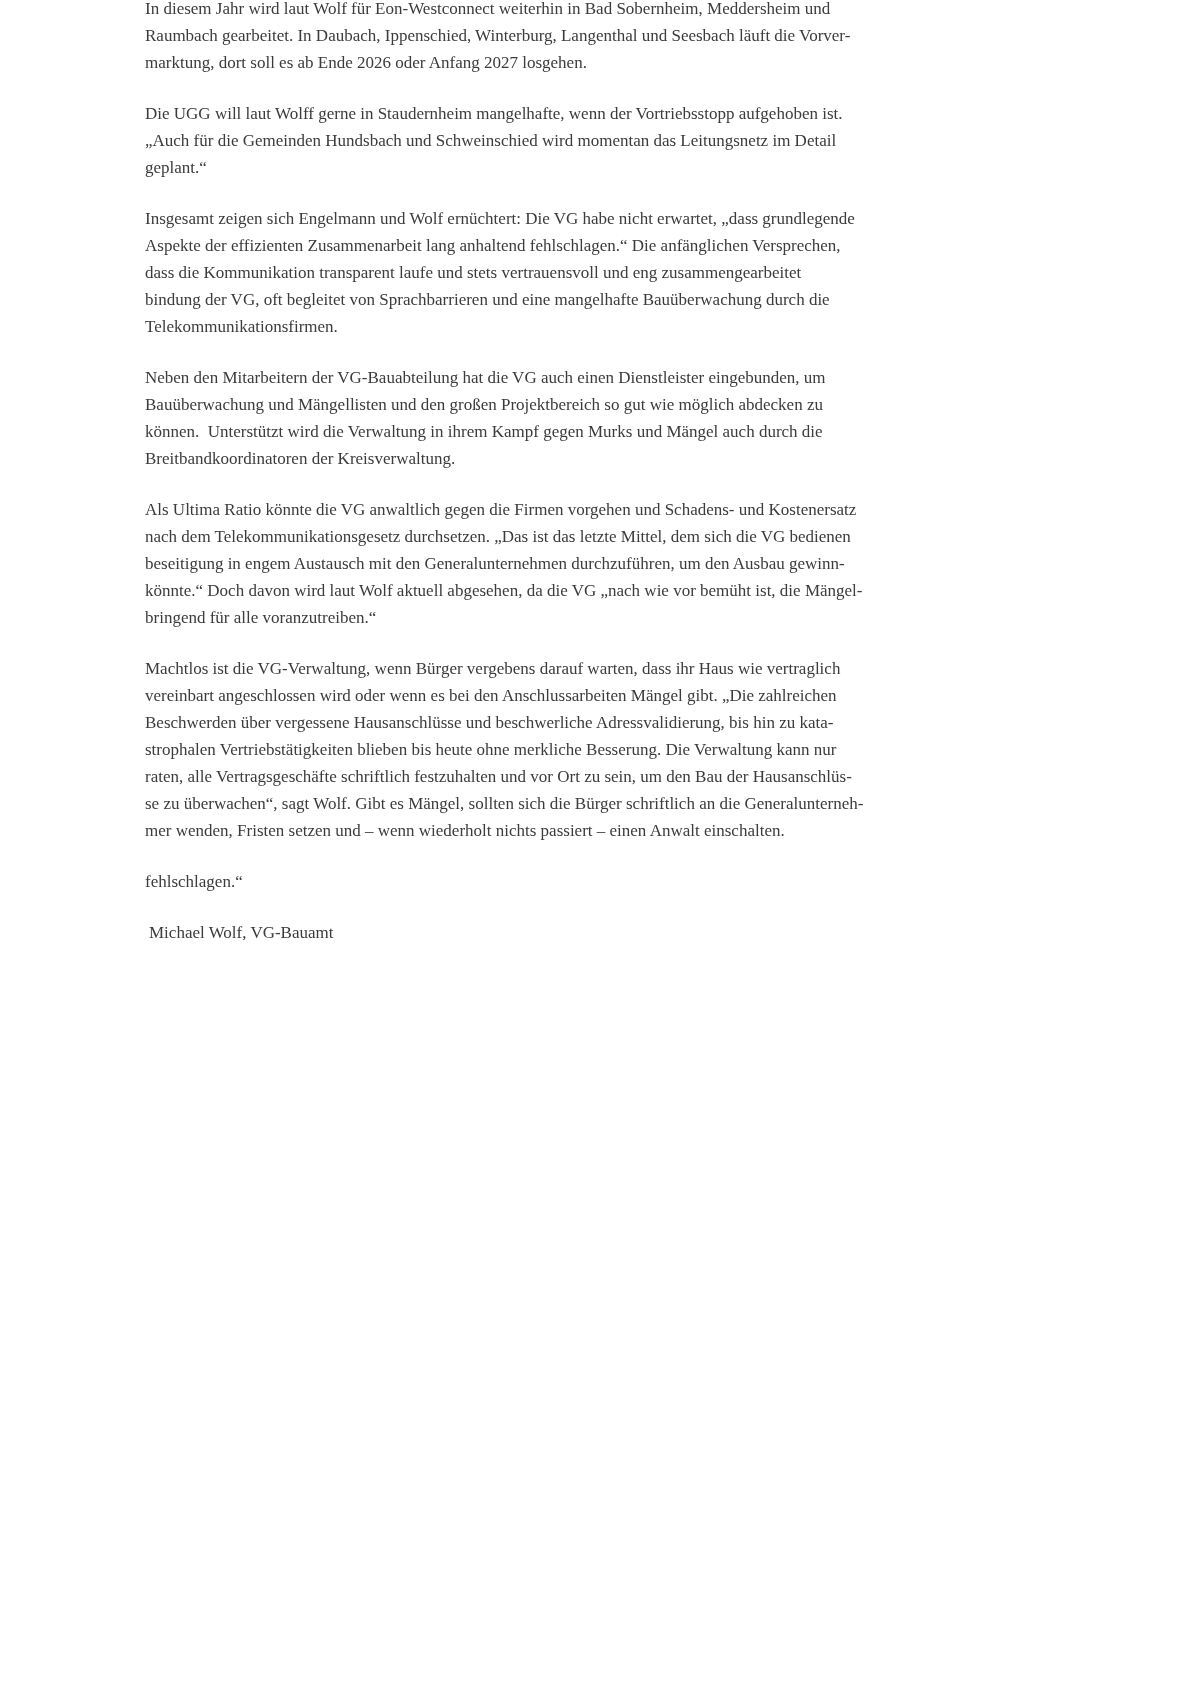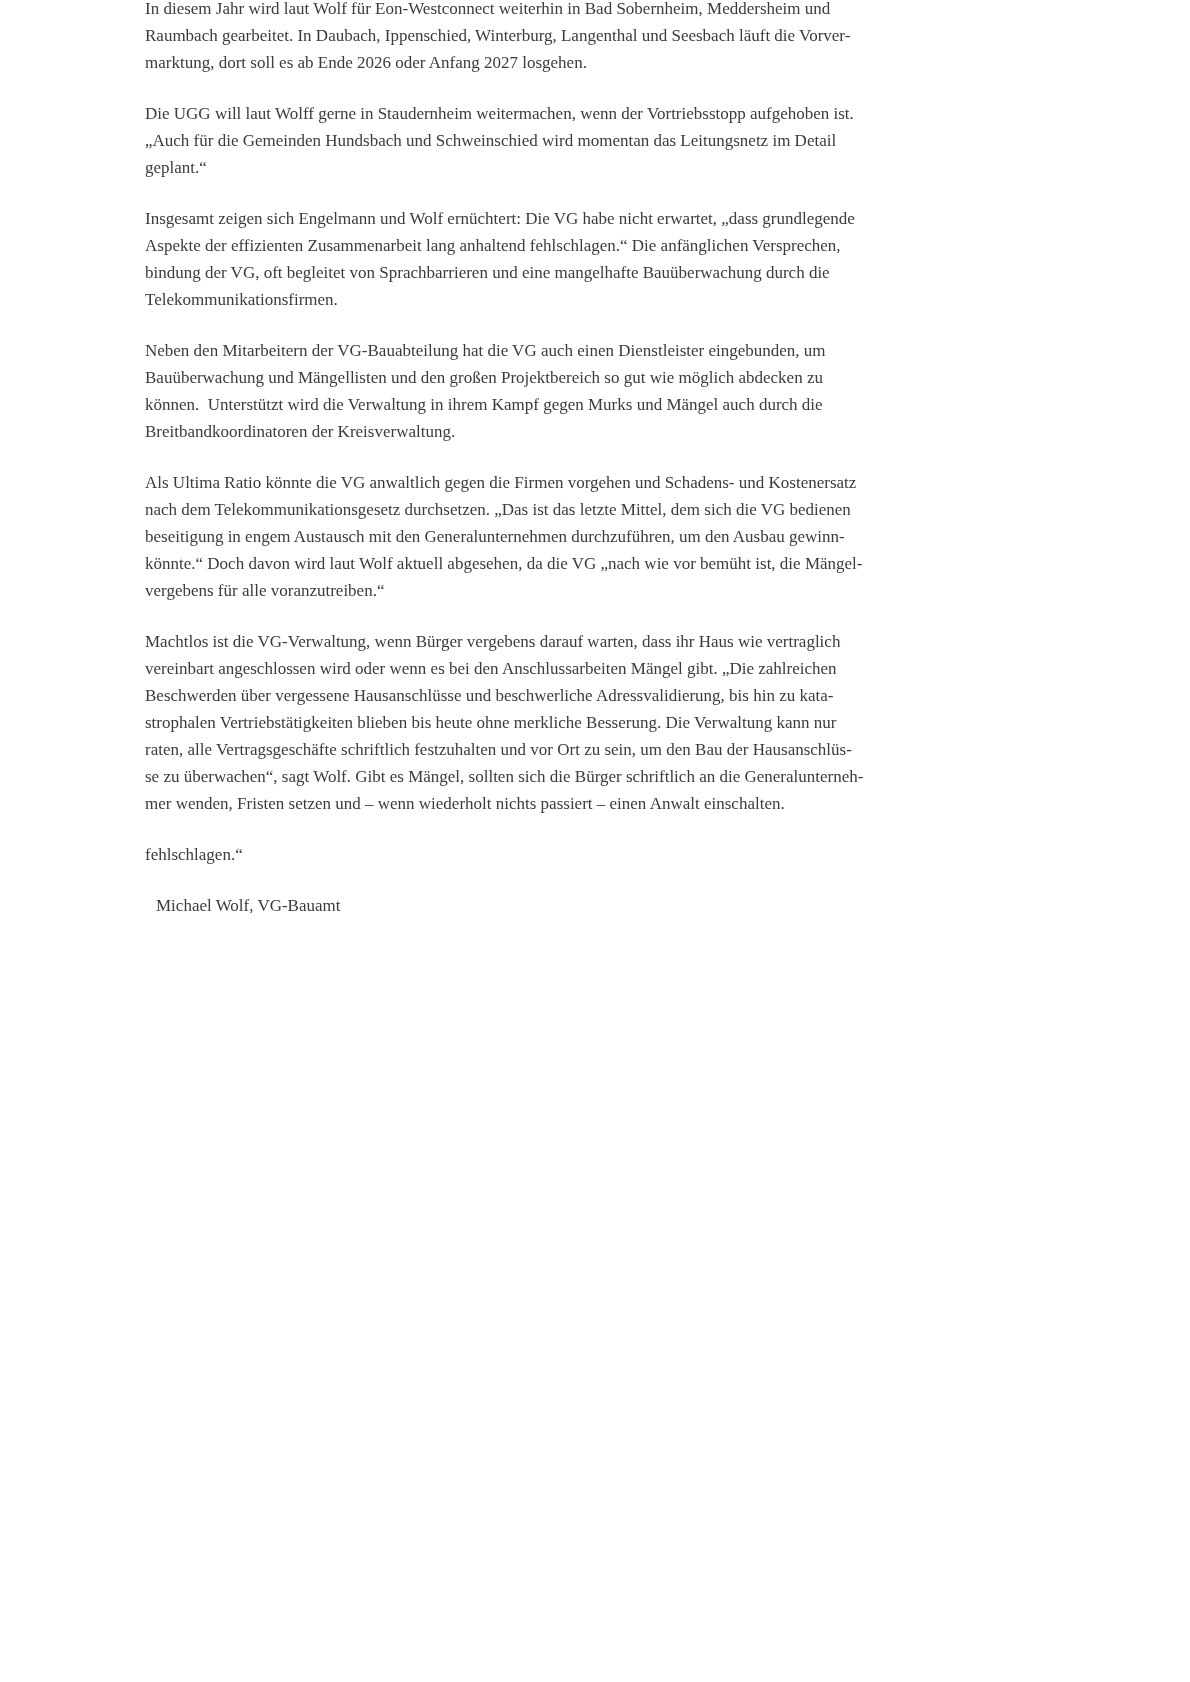"Die UGG will laut Wolff" span.line { text: weitermachen -> mangelhafte }
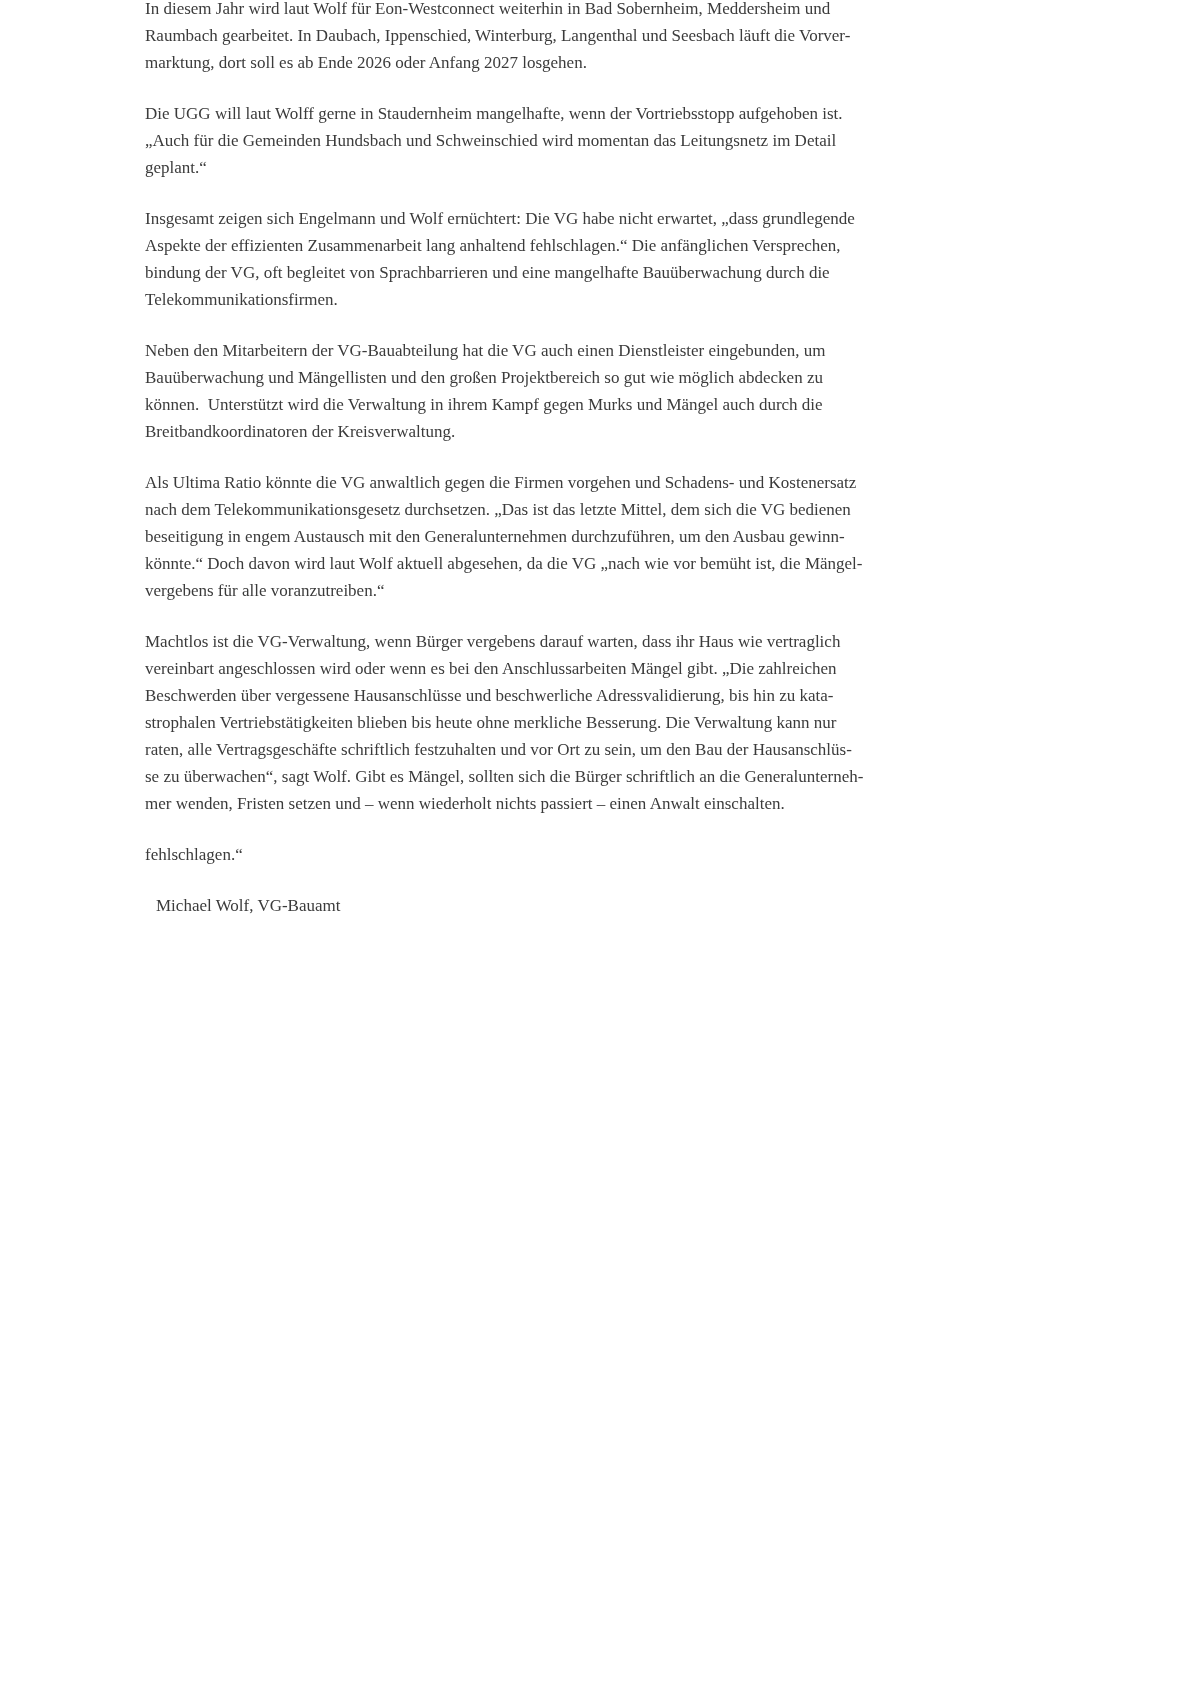"dass die Kommunikation transparent laufe" span.line { html: none -> <span>dass die Kommunikation transparent laufe und stets vertrauensvoll und eng zusammengearbeitet</span> }
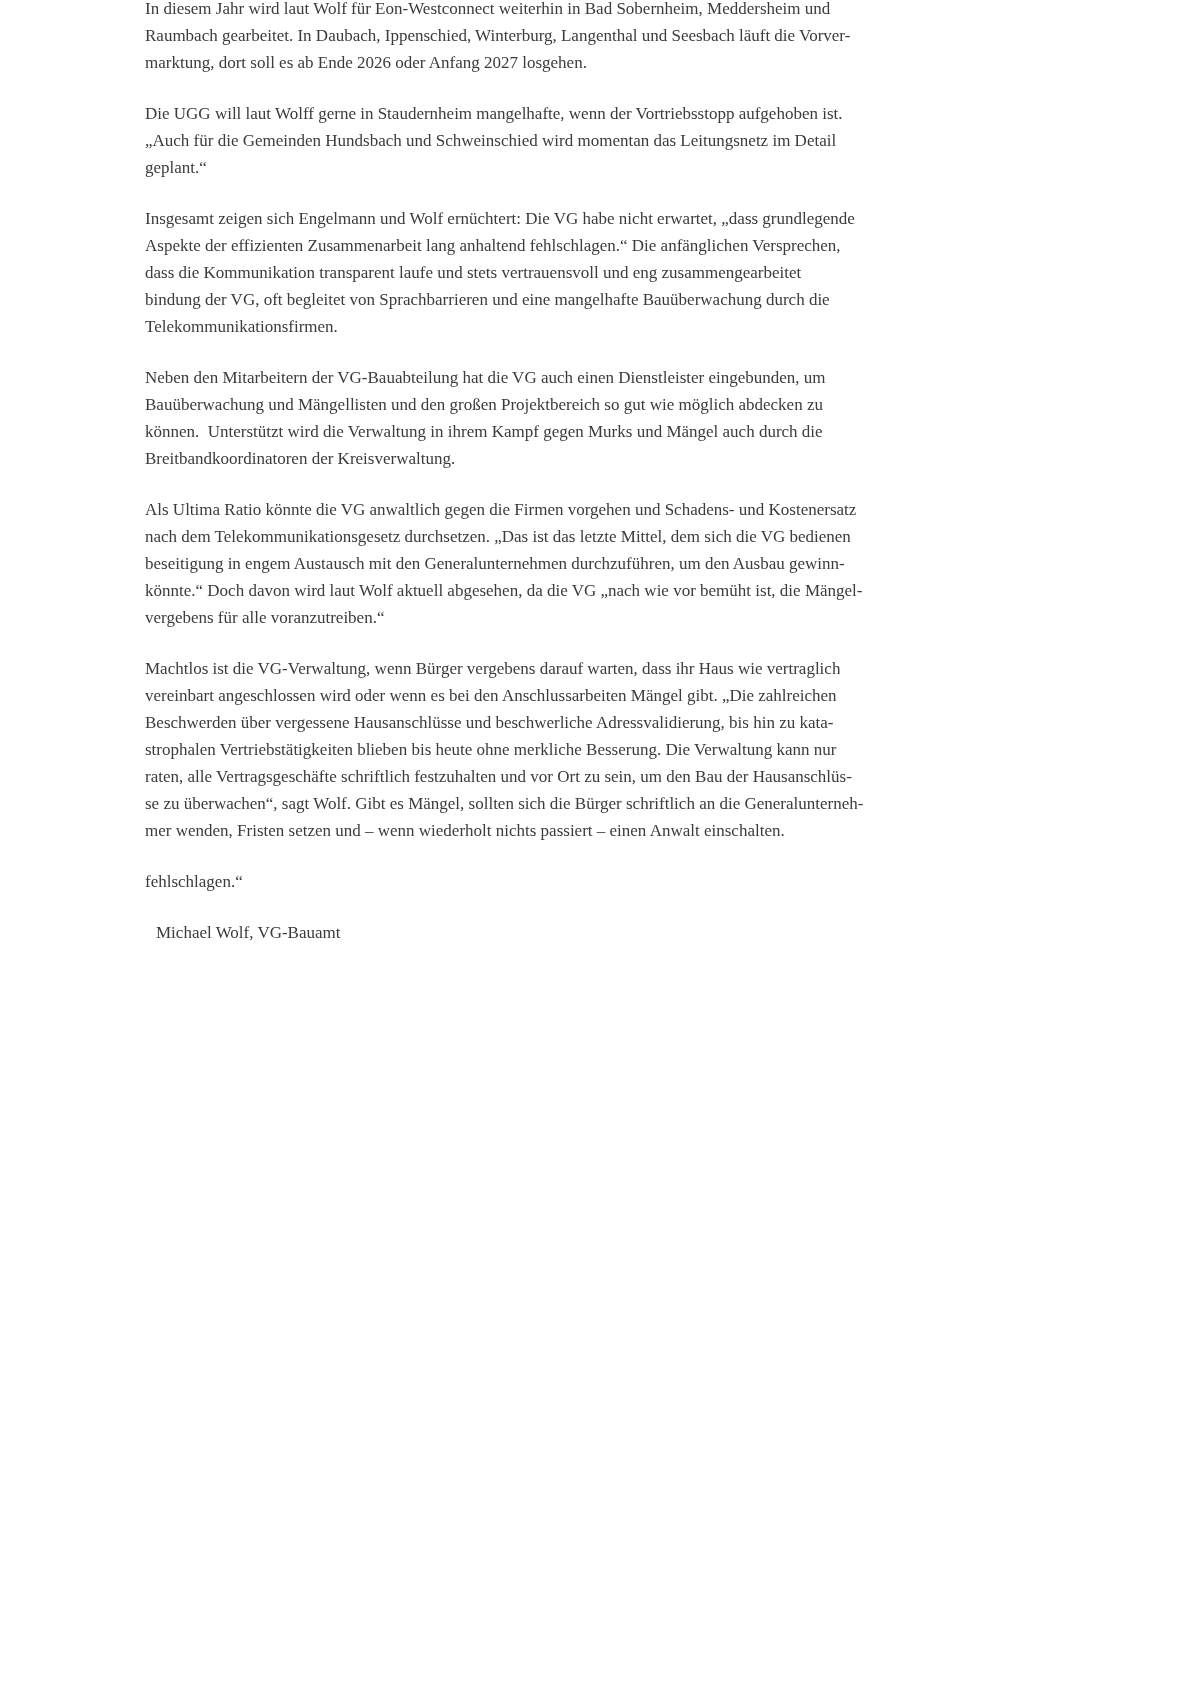"vergebens für alle voranzutreiben.“" span.line { text: vergebens -> bringend }
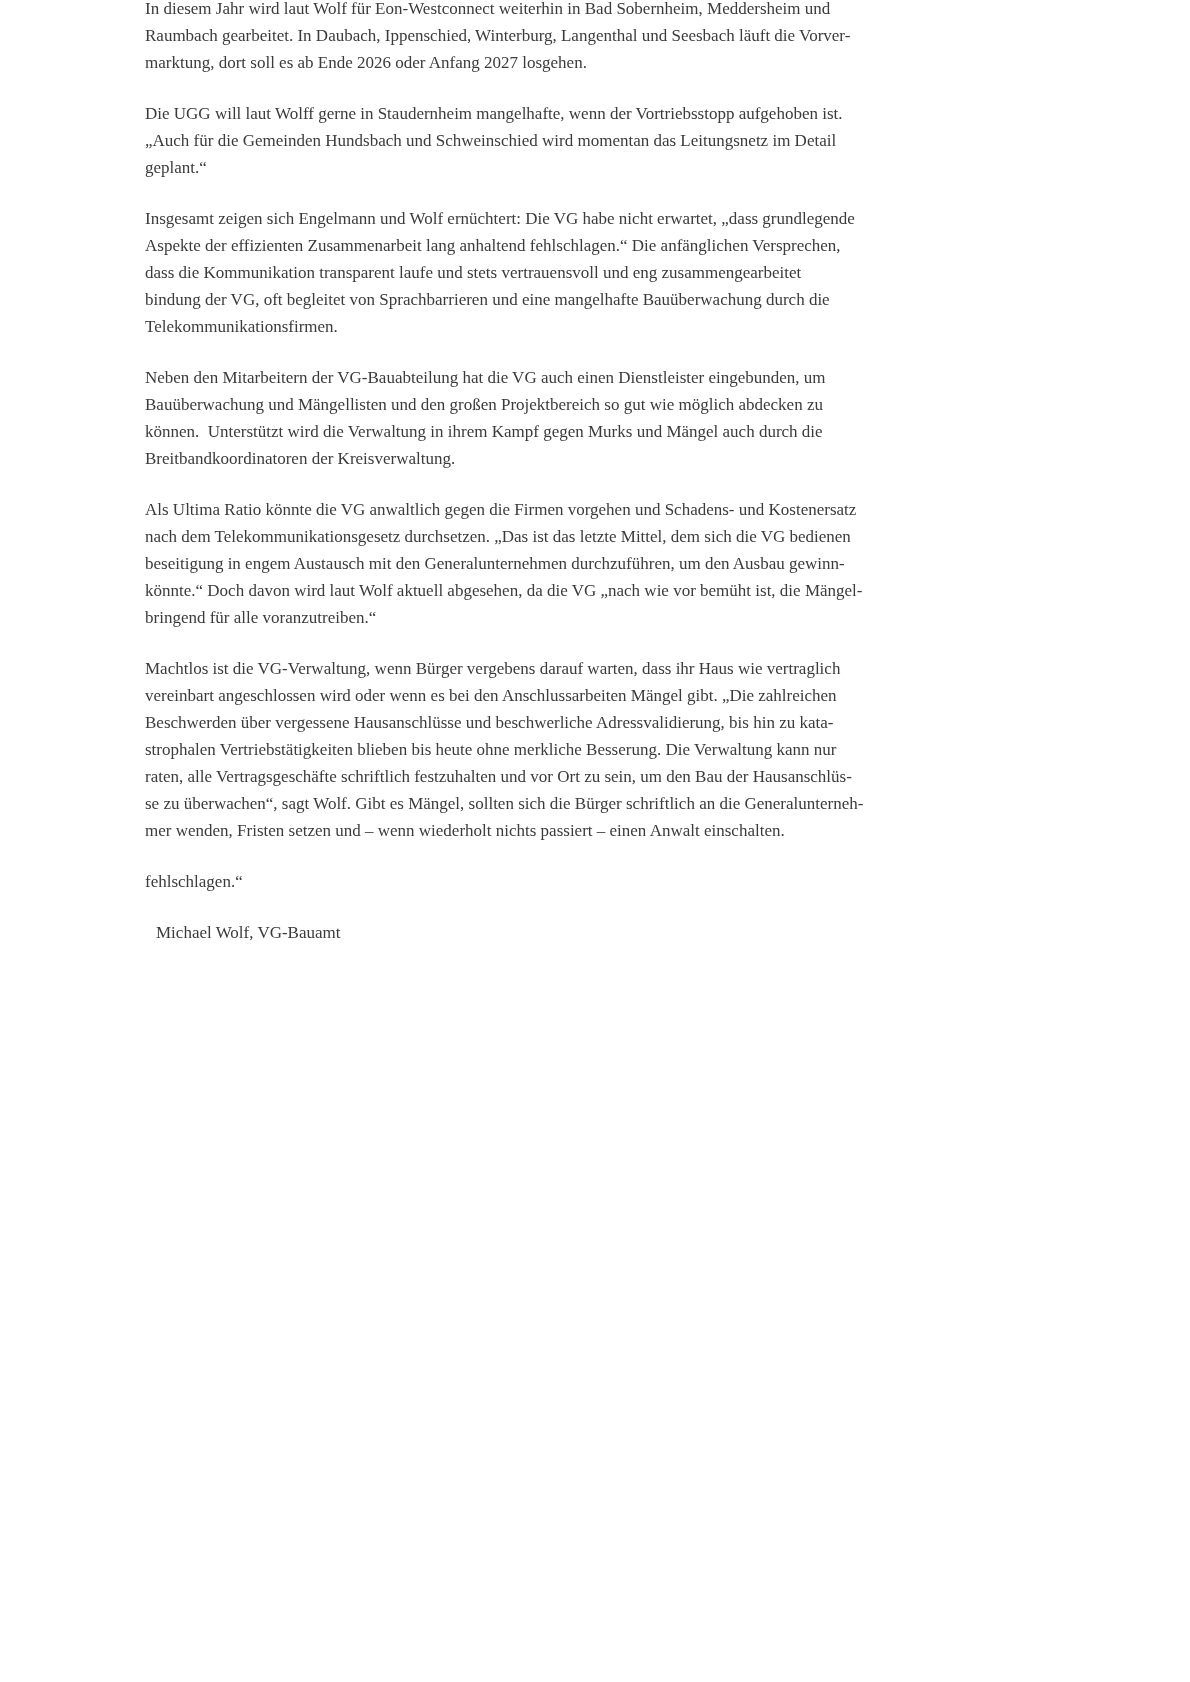"Michael Wolf, VG-Bauamt" .byline { margin: 11px -> 4px }
